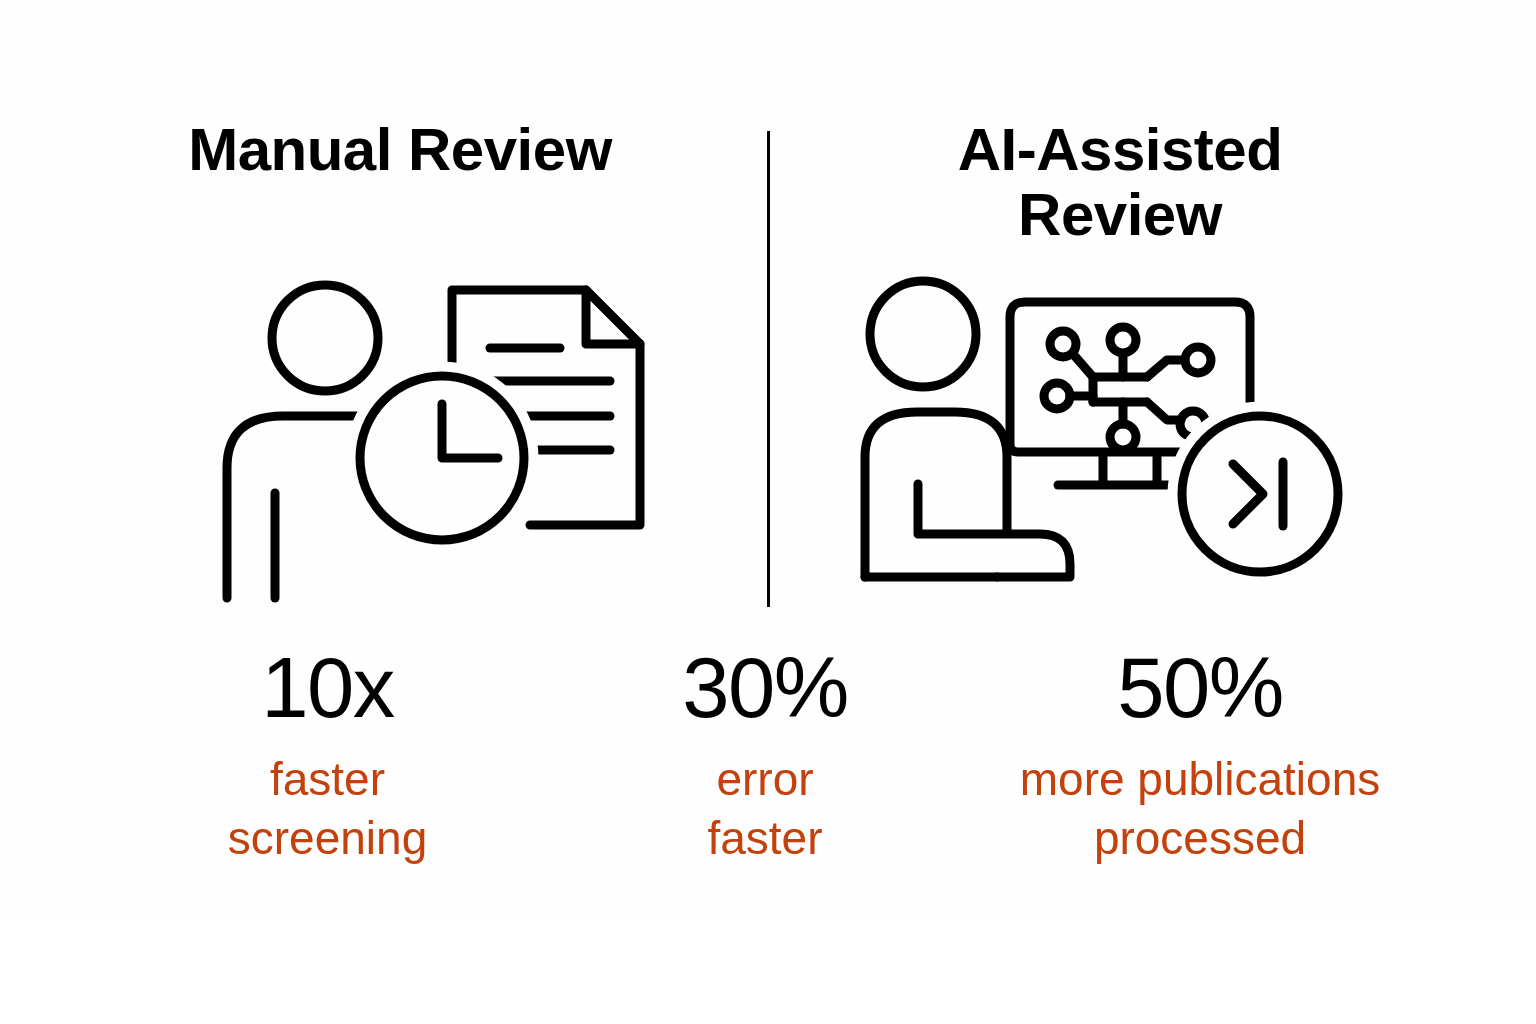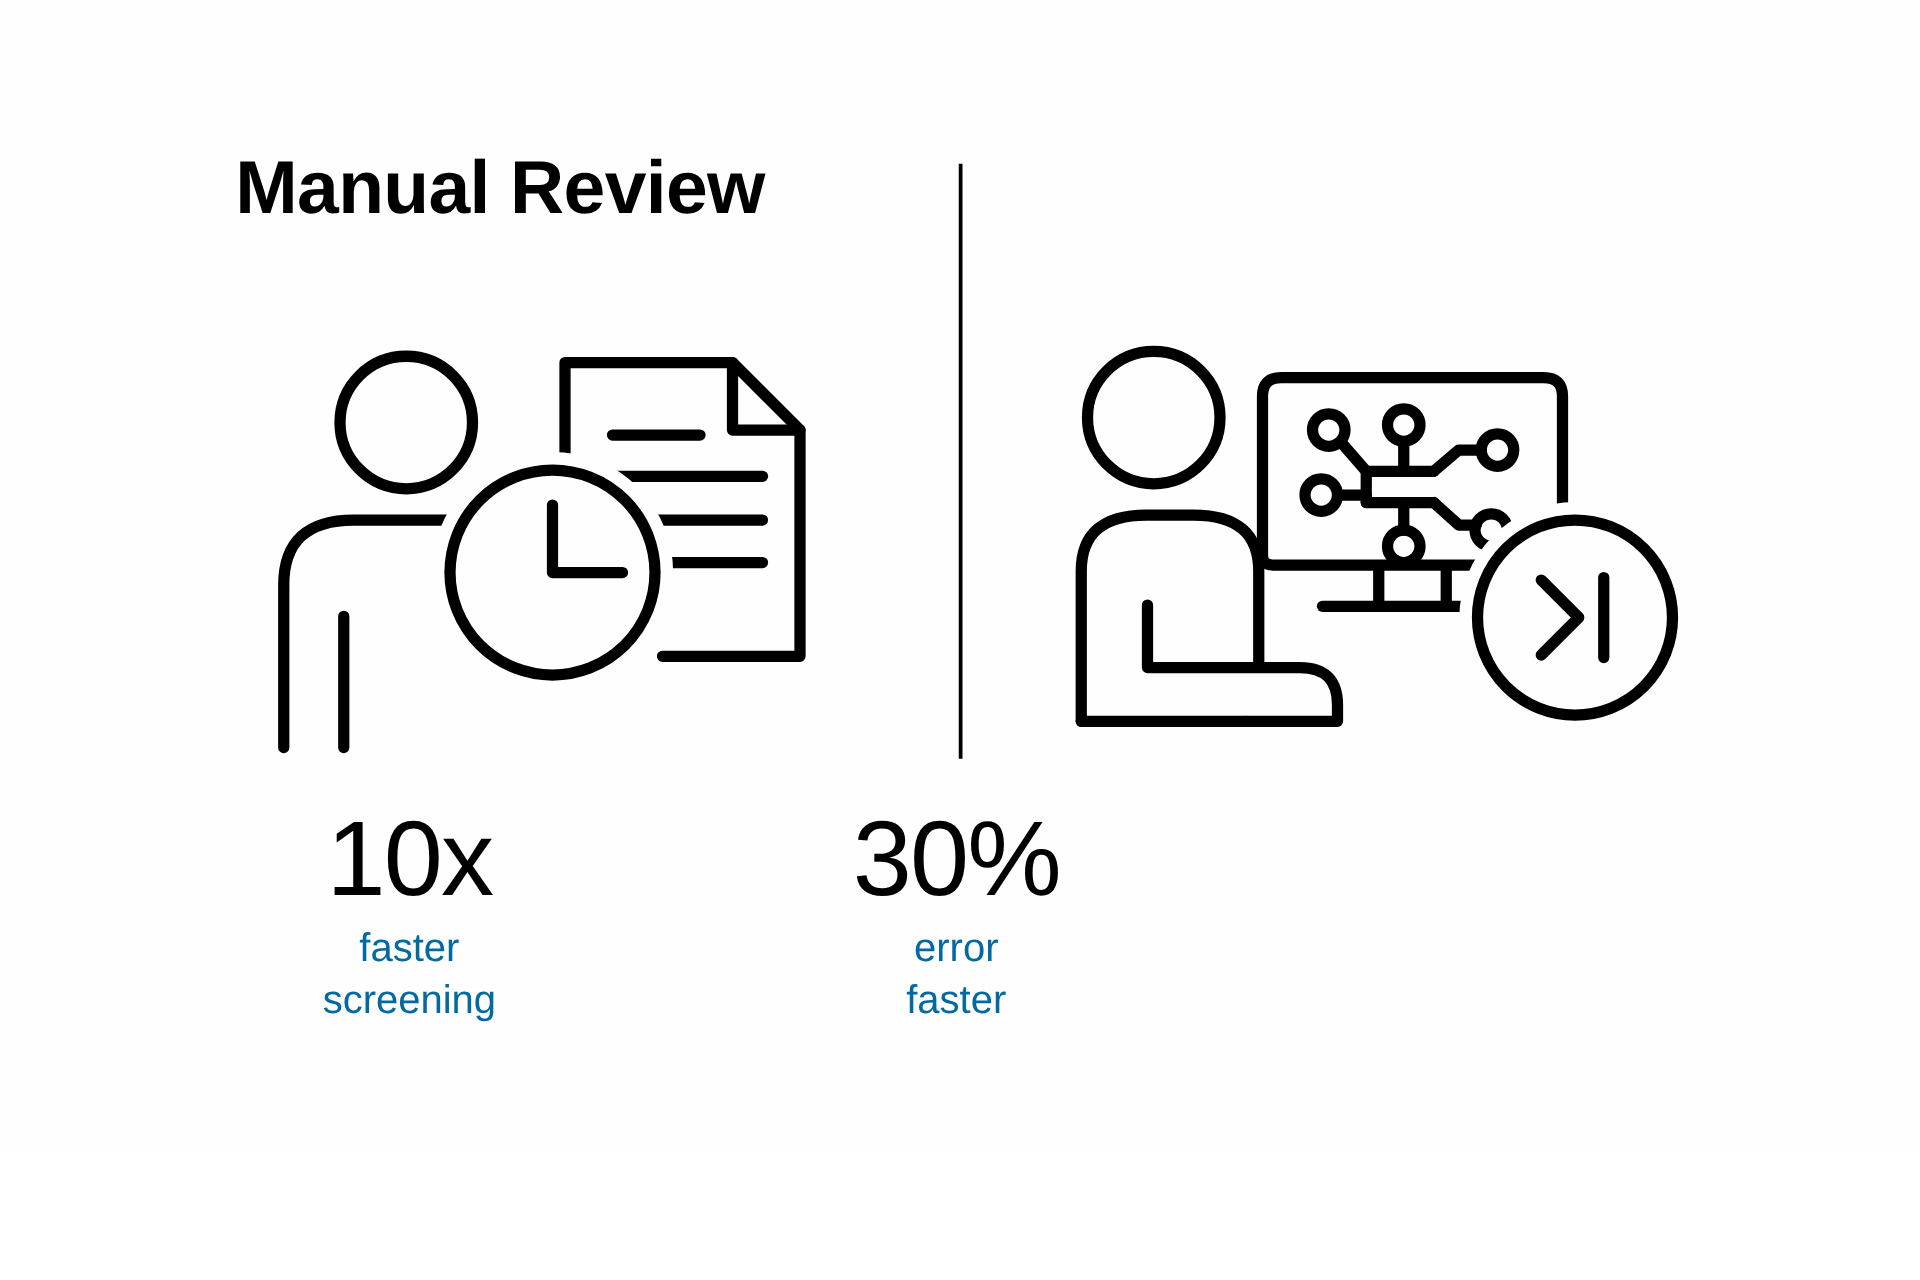"AI-Assisted" div.heading { html: none -> <div> <span>AI-Assisted</span><br> <span>Review</span> </div> }
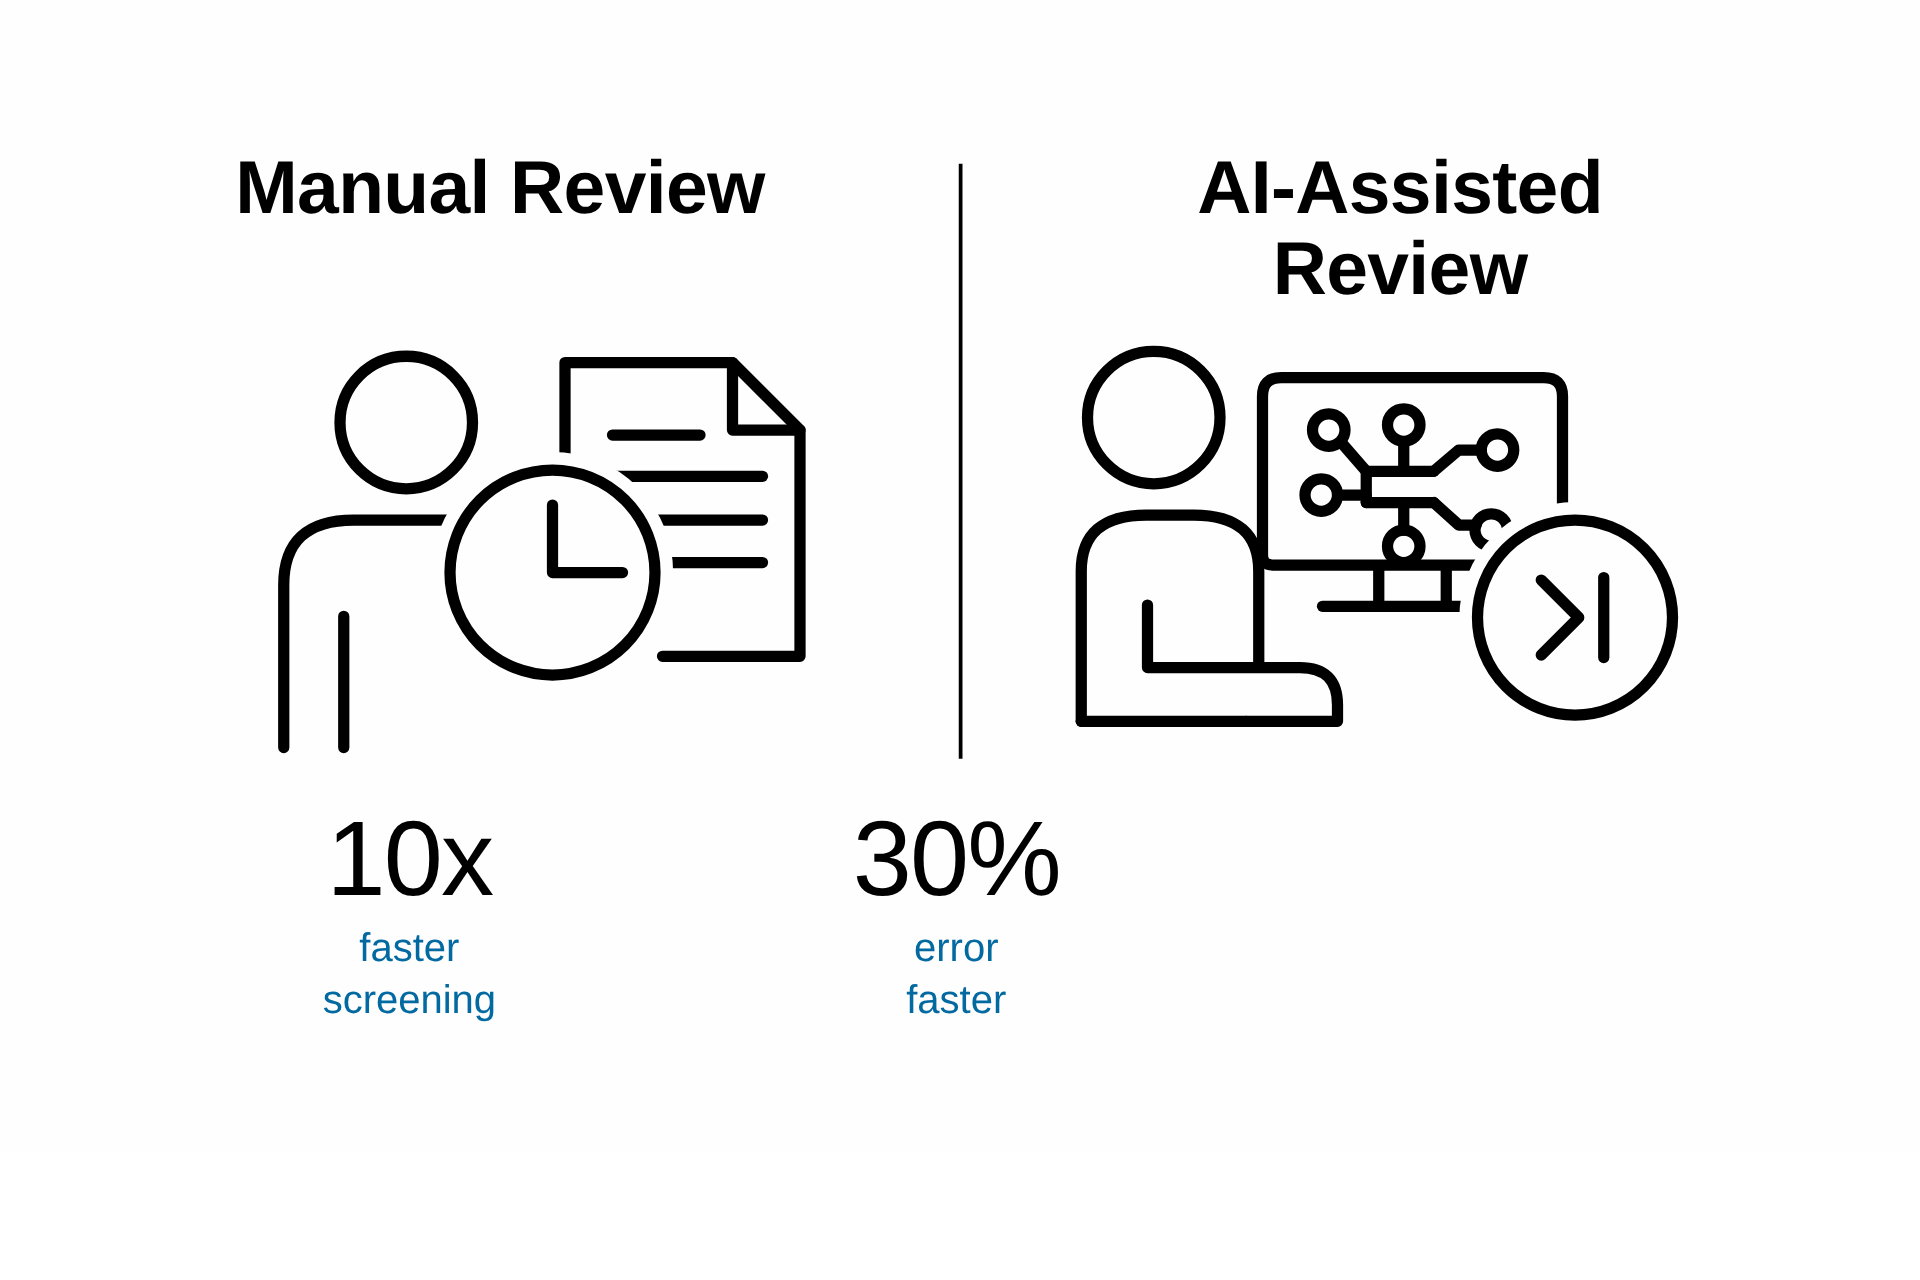"50%" div.stat { html: none -> <div> <div>50%</div> <div> <span>more publications</span> <span>processed</span> </div> </div> }
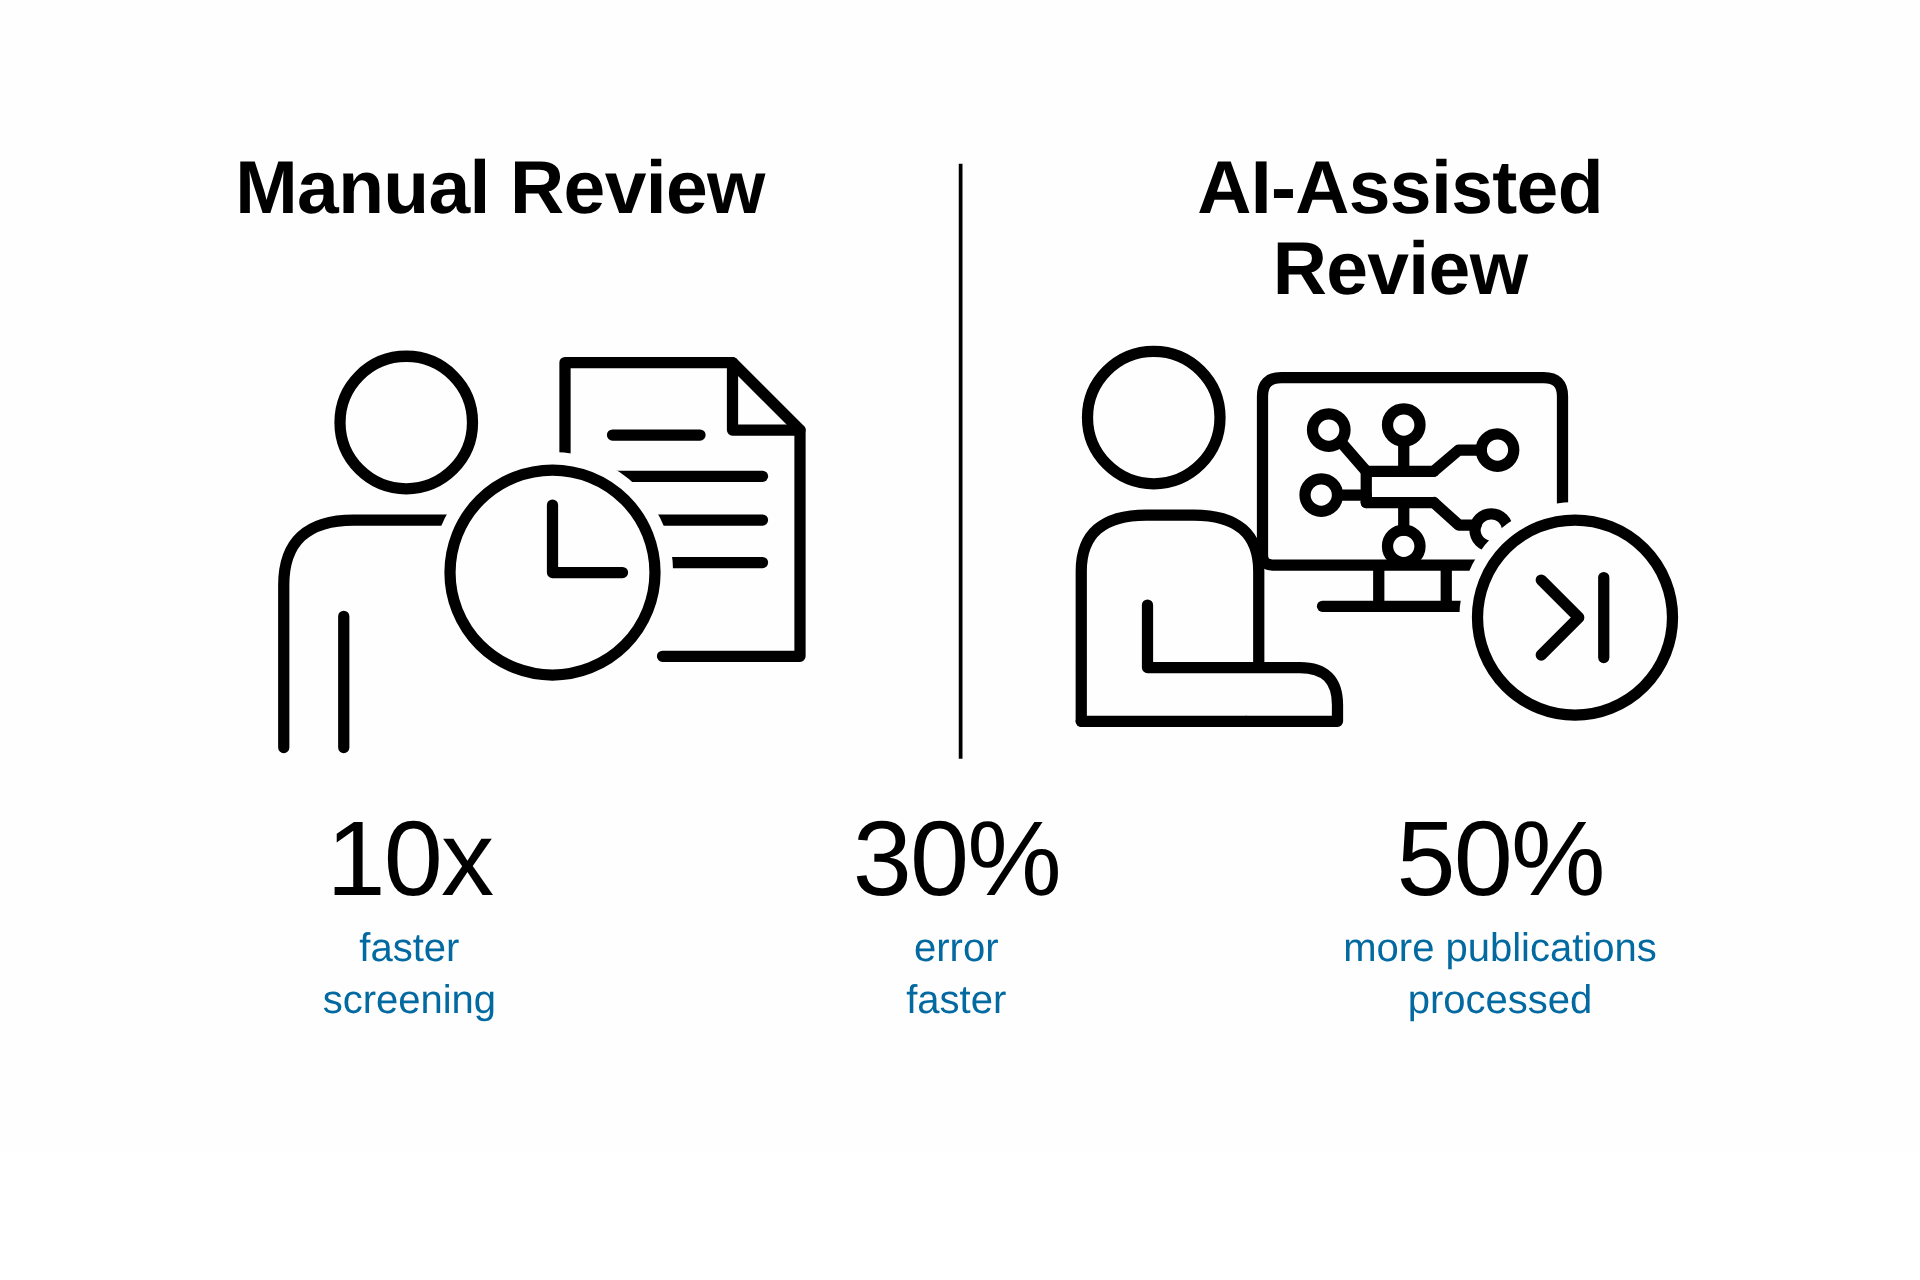"faster" .stat-label { color: #0369a1 -> #c2410c; font-size: 32px -> 46px; margin-top: 8px -> 20px }
